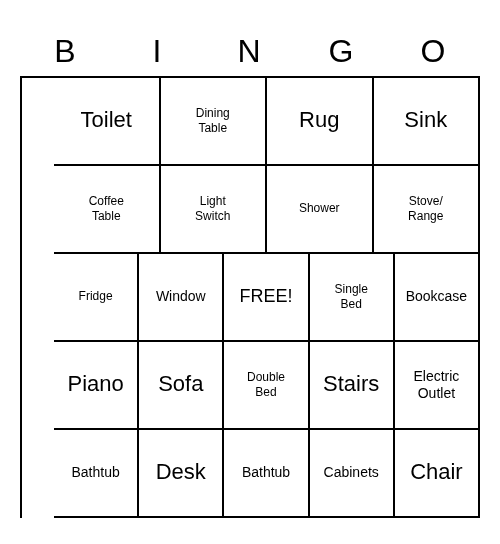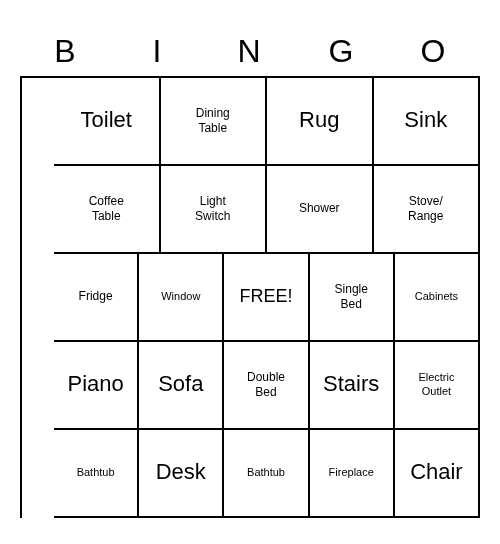"Window" .grid-cell { font-size: 11px -> 14px }
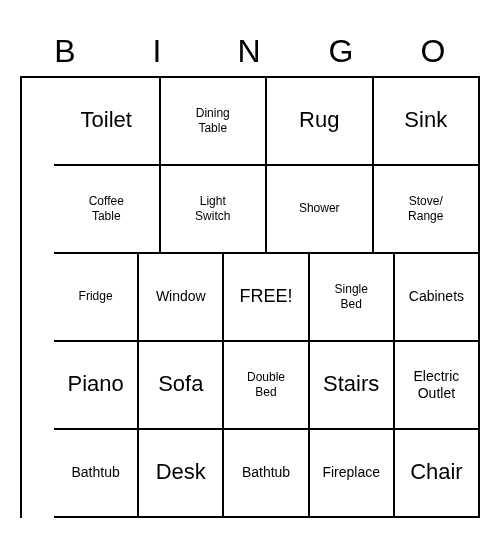"Cabinets" div.grid-cell { text: Cabinets -> Bookcase }
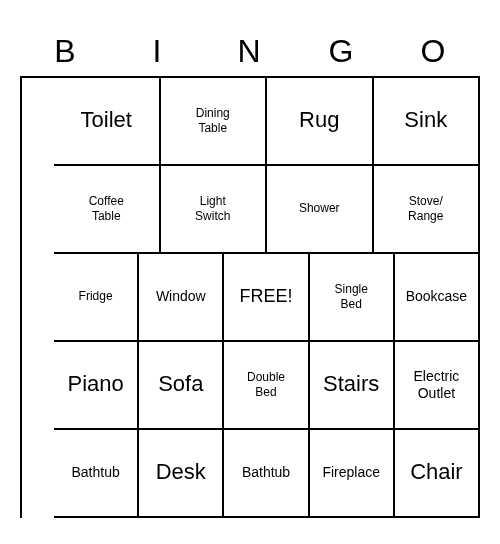"Fireplace" div.grid-cell { text: Fireplace -> Cabinets }
